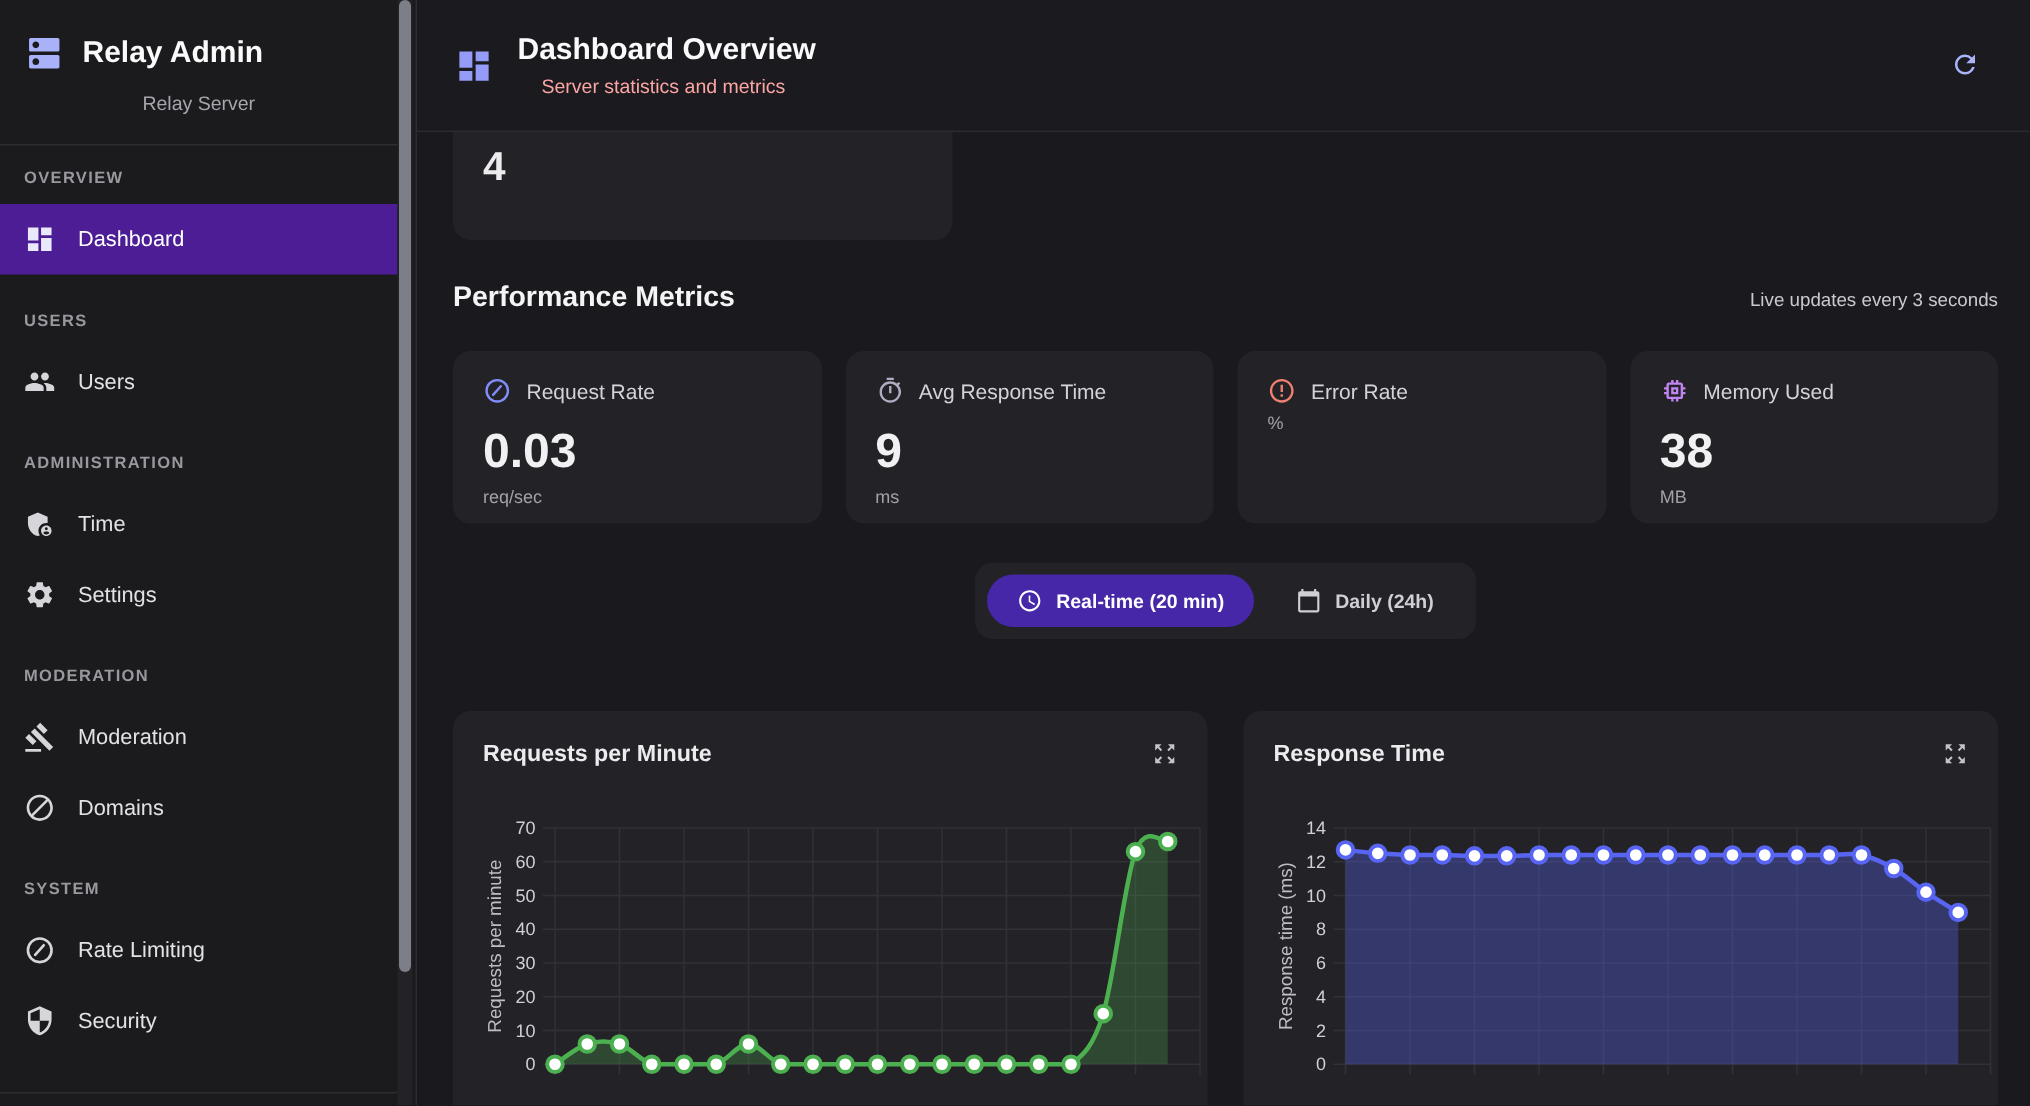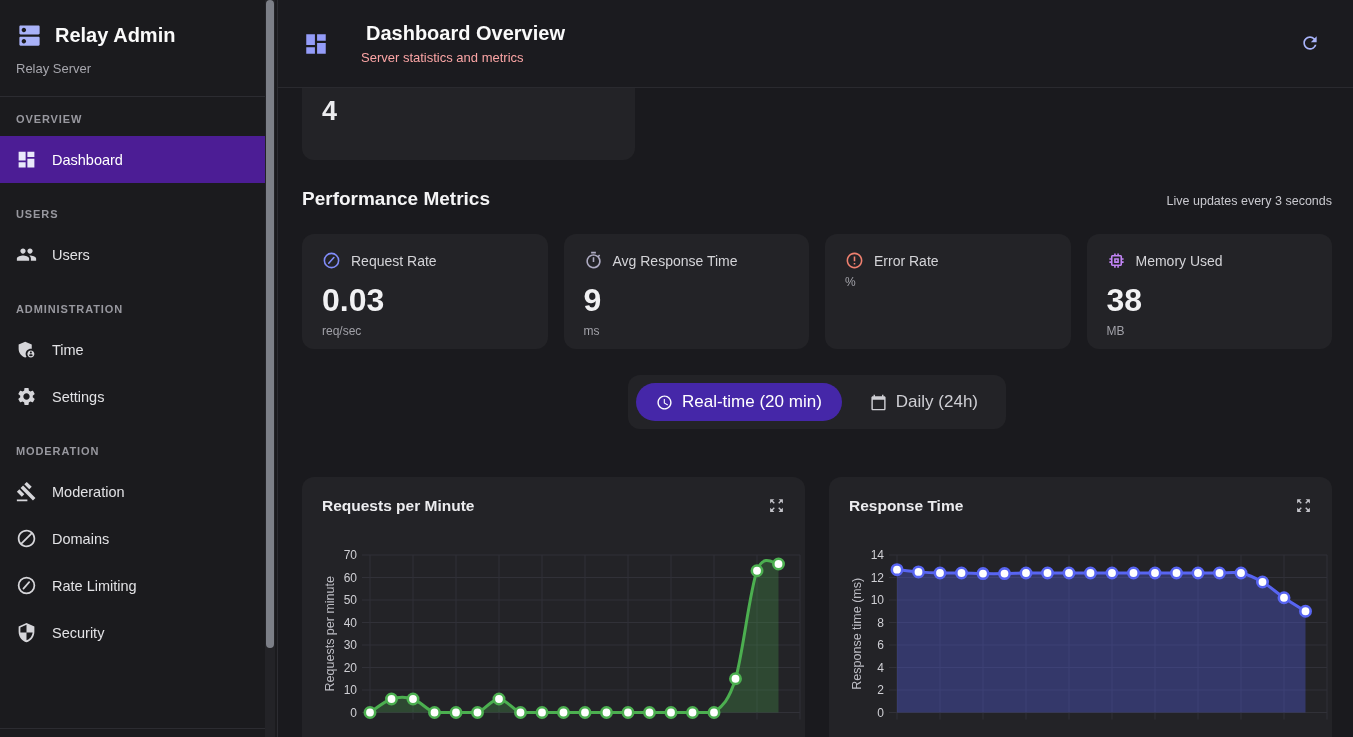"Dashboard Overview" .htitle { margin-left: 21px -> none }
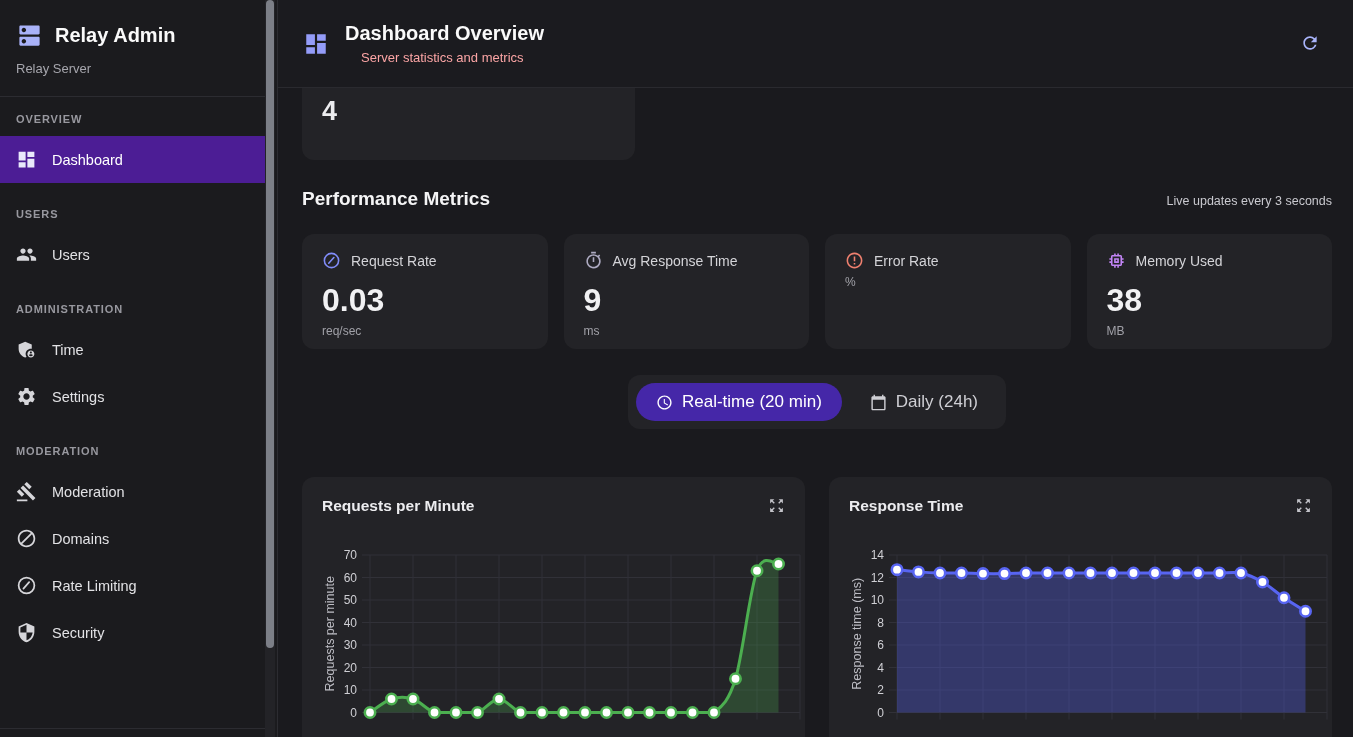"Relay Server" .side-sub { text-align: none -> center }
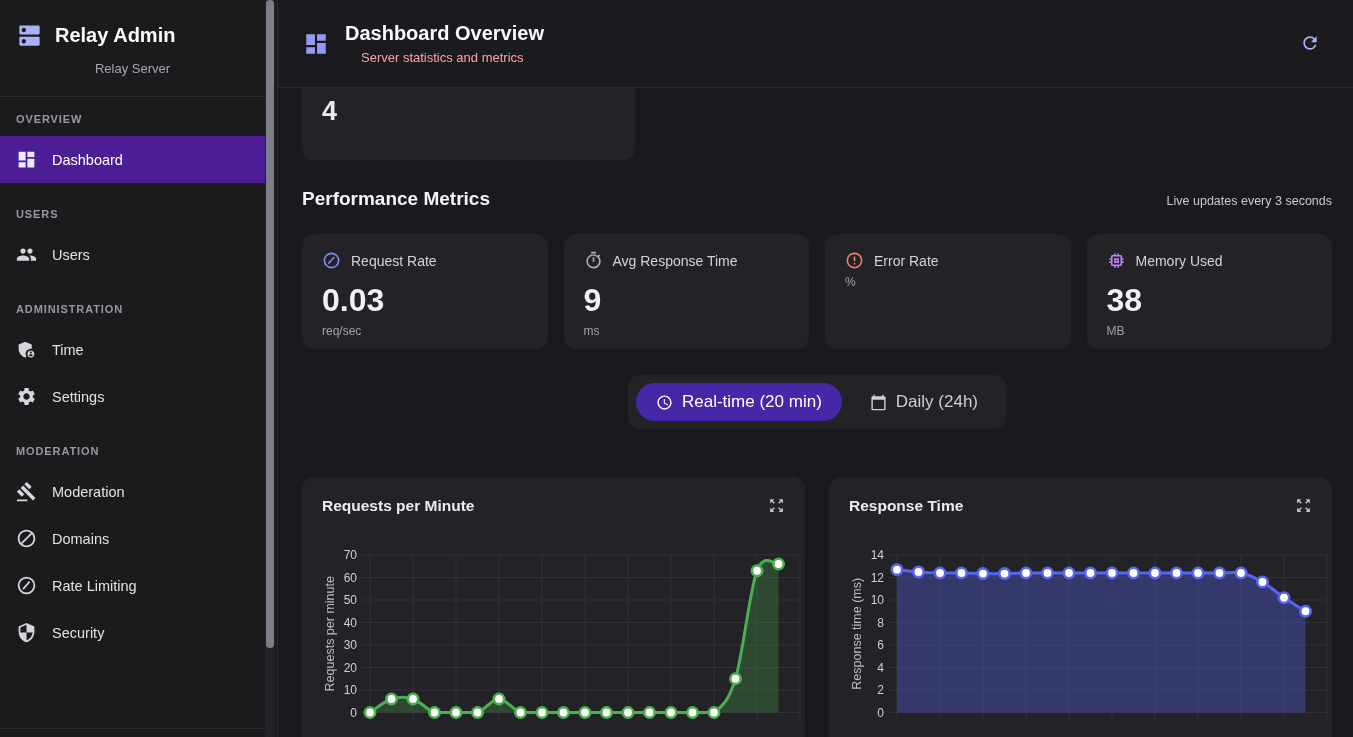"Real-time (20 min)" .pill { font-size: 17px -> 13px; font-weight: 400 -> 700 }
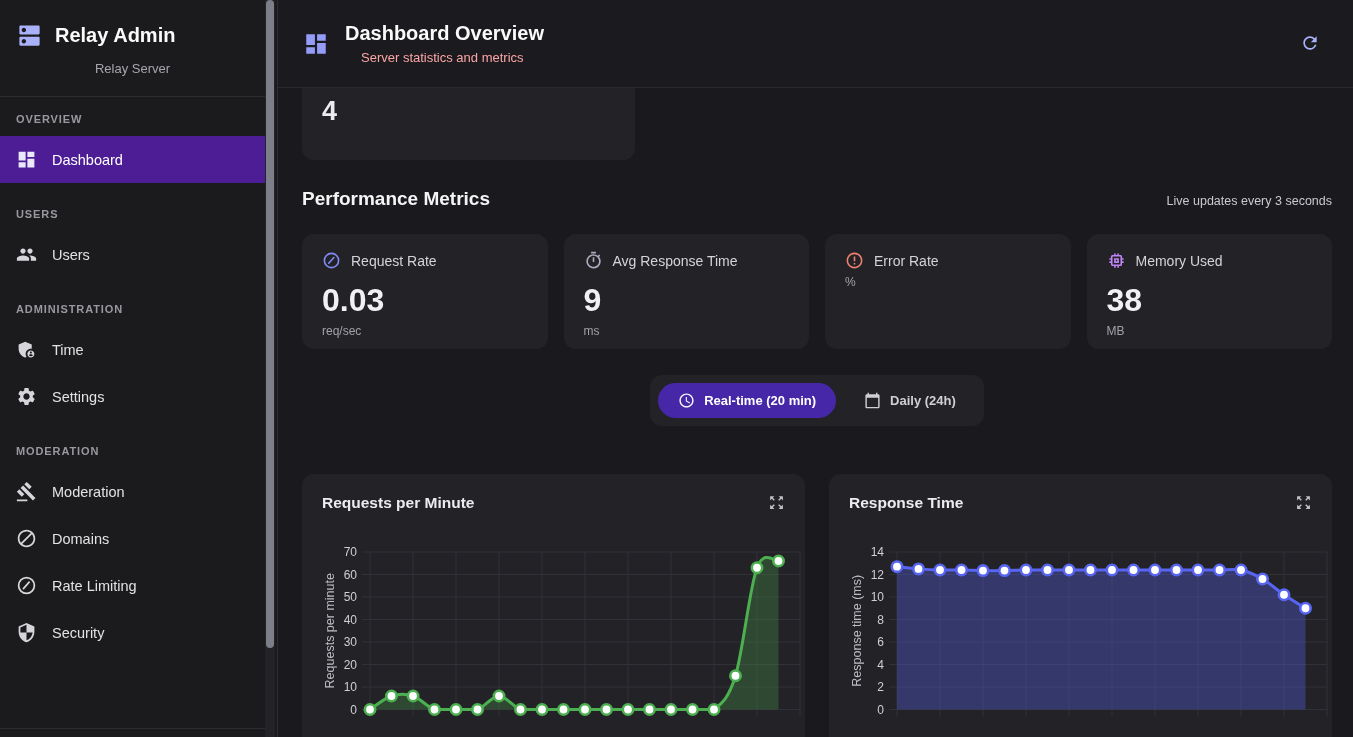"SYSTEM" div.nav-label { html: none -> <div>SYSTEM</div> }
